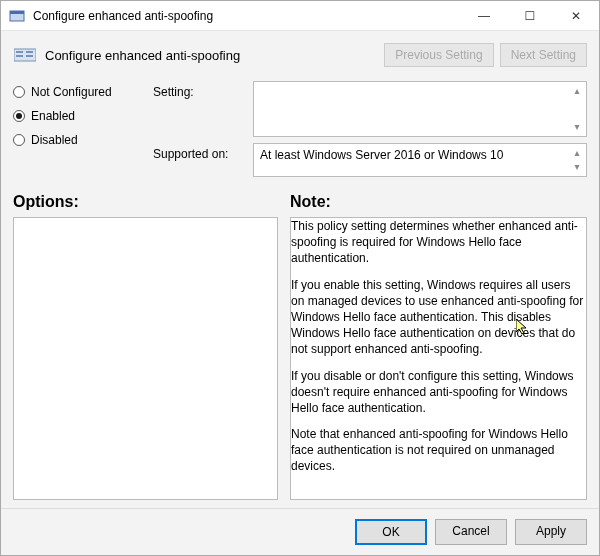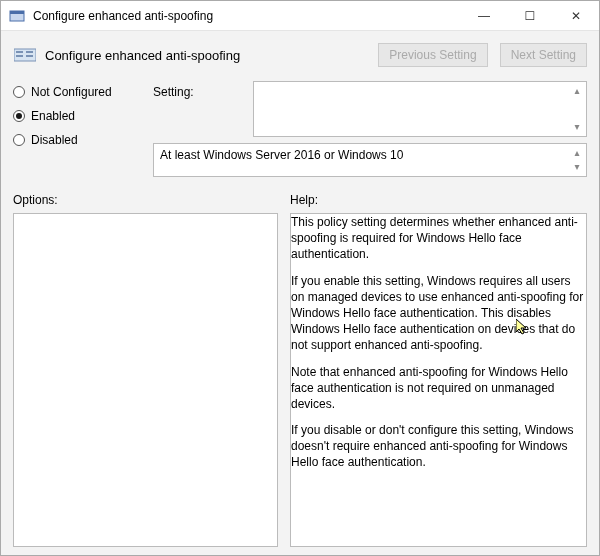"Previous Setting" .nav-buttons { gap: 12px -> 6px }
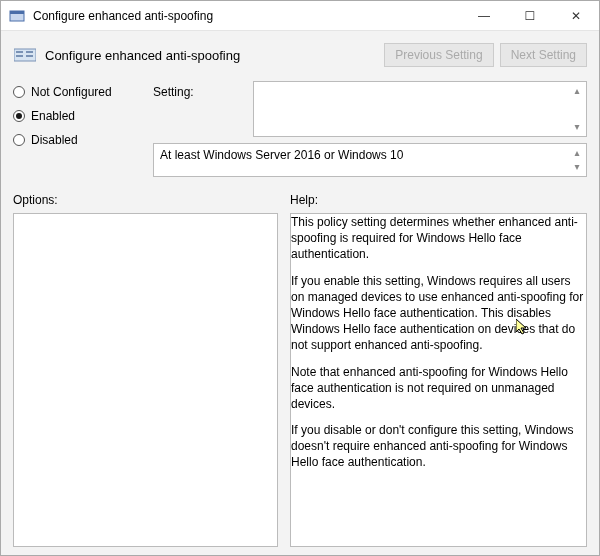"Supported on:" div.field-label { html: none -> <div>Supported on:</div> }
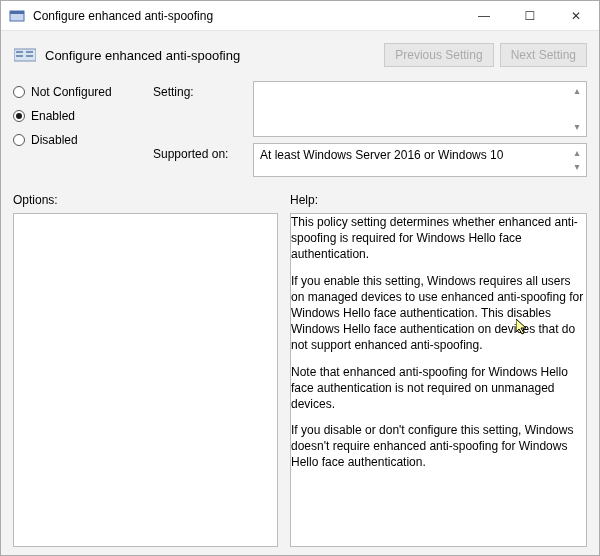"Options:" .col-label { font-size: 12px -> 16px; font-weight: none -> bold }
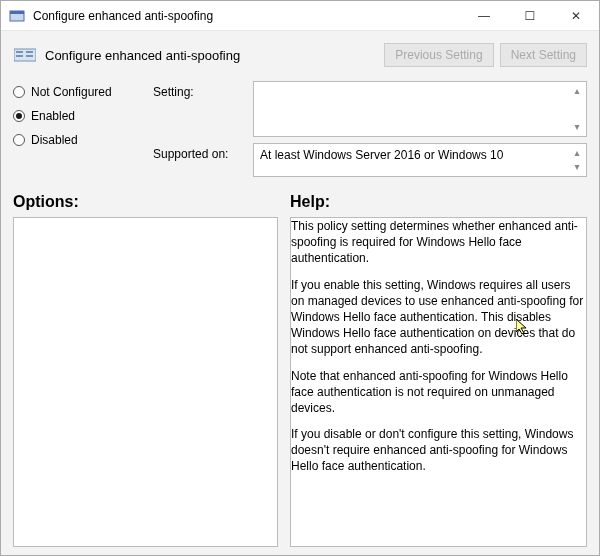"Help:" div.col-label { text: Help -> Note }
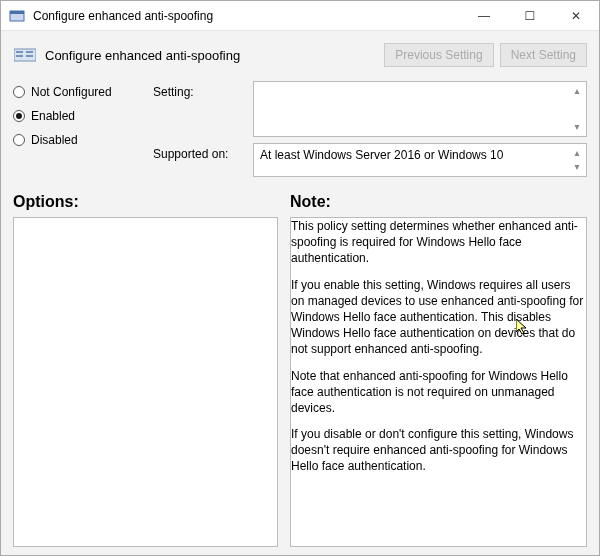"Note that enhanced anti-spoofing for" p { order: before "If you disable or don't" -> after "If you disable or don't" }
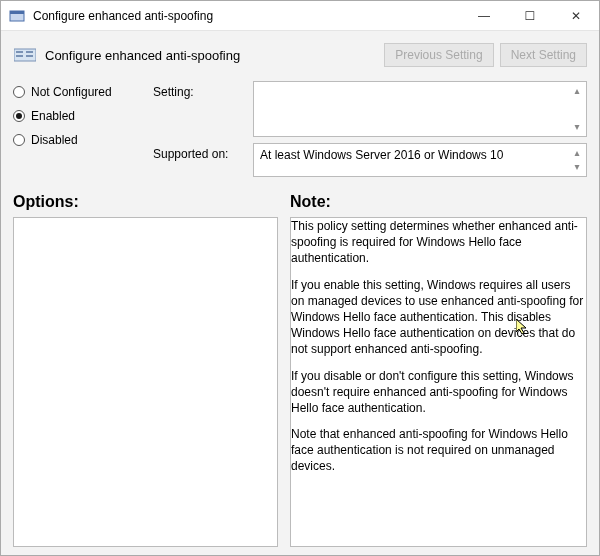"OK" div.footer { html: none -> <div> <div>OK</div> <div>Cancel</div> <div>Apply</div> </div> }
